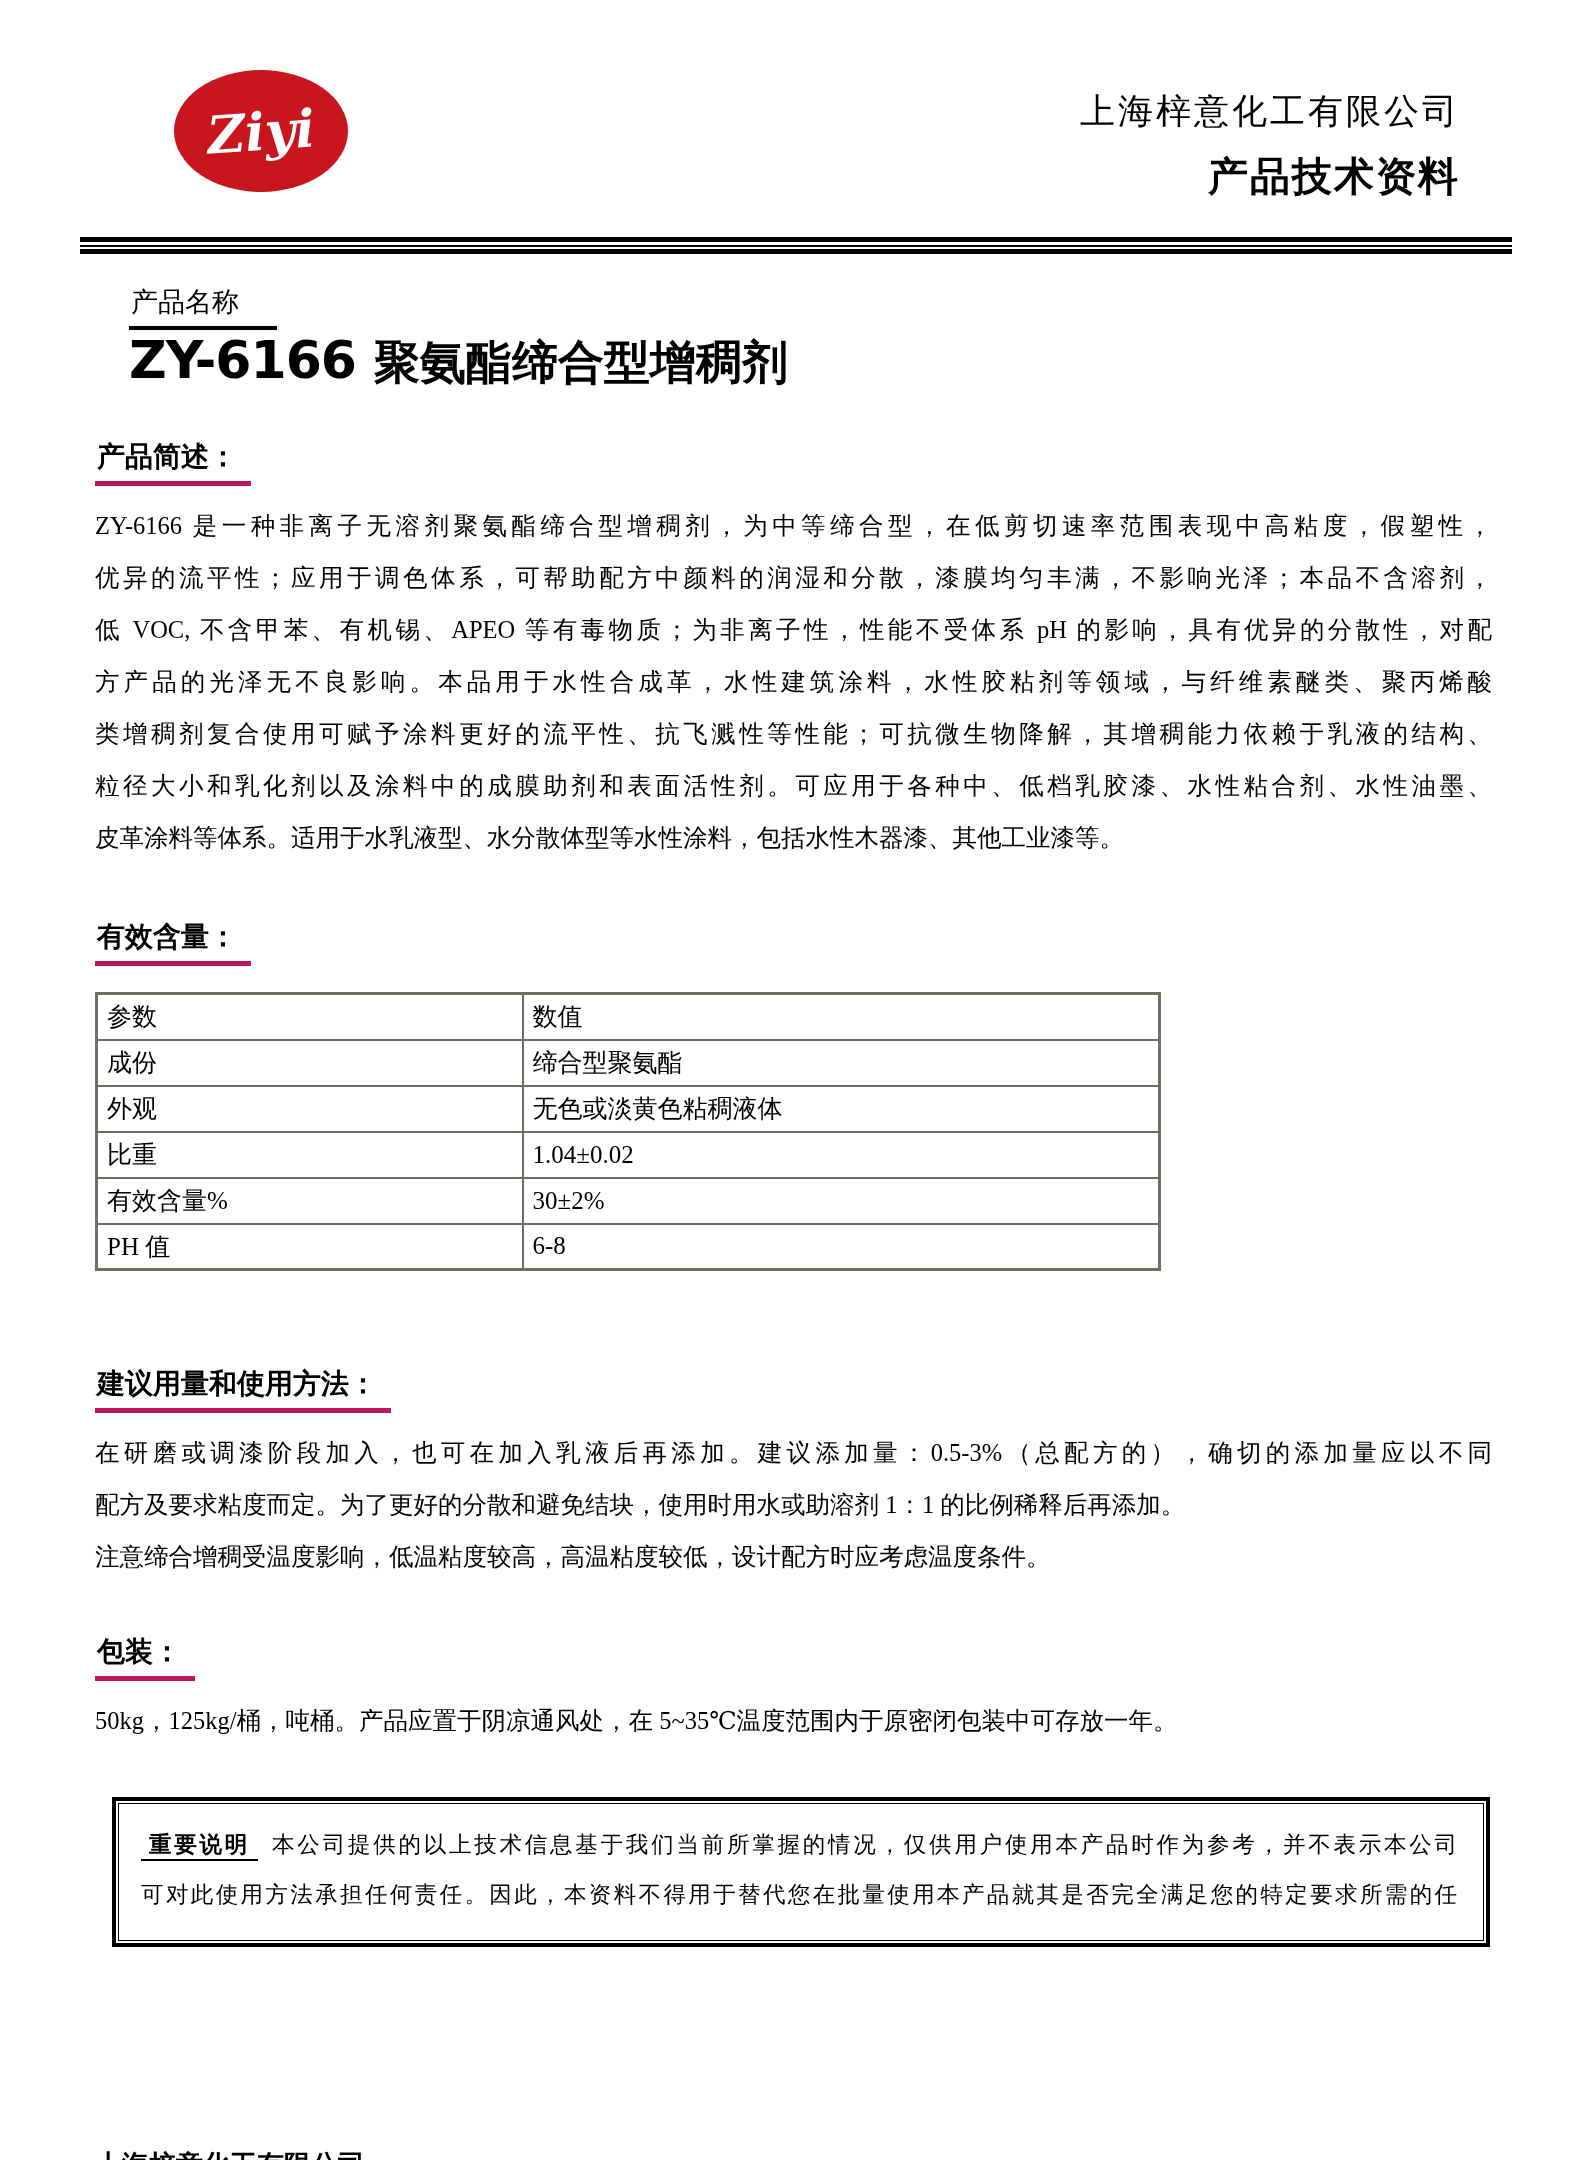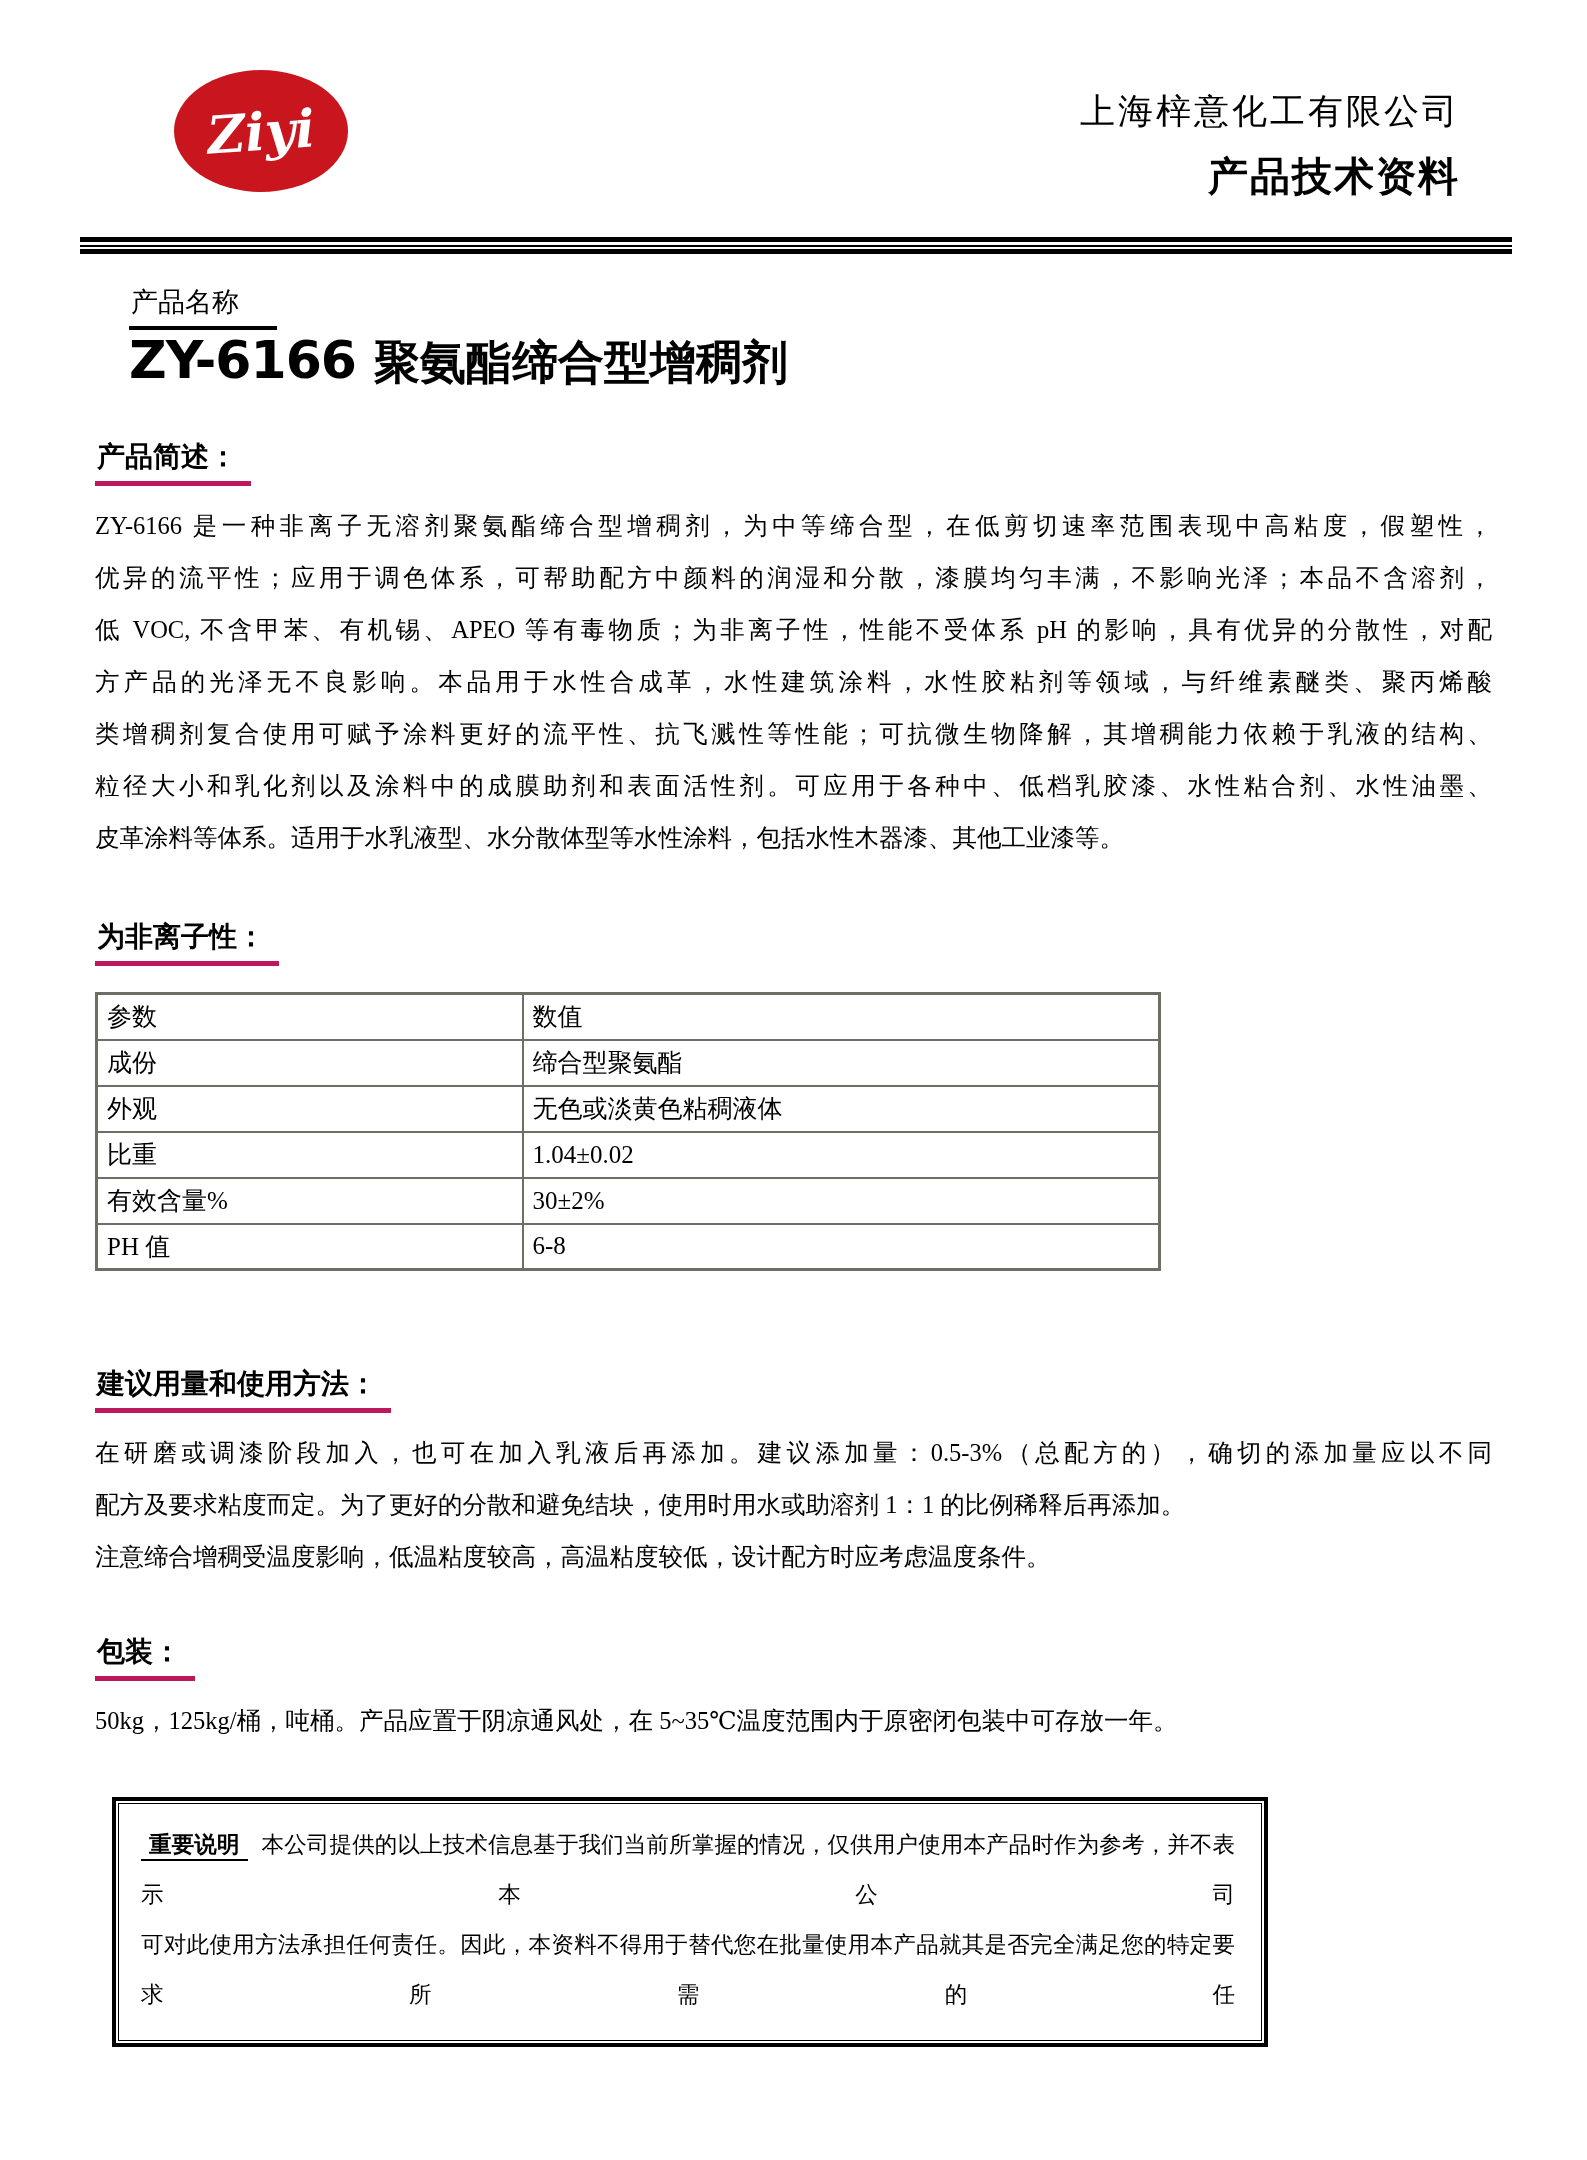"为非离子性：" div.section-heading { text: 为非离子性 -> 有效含量 }
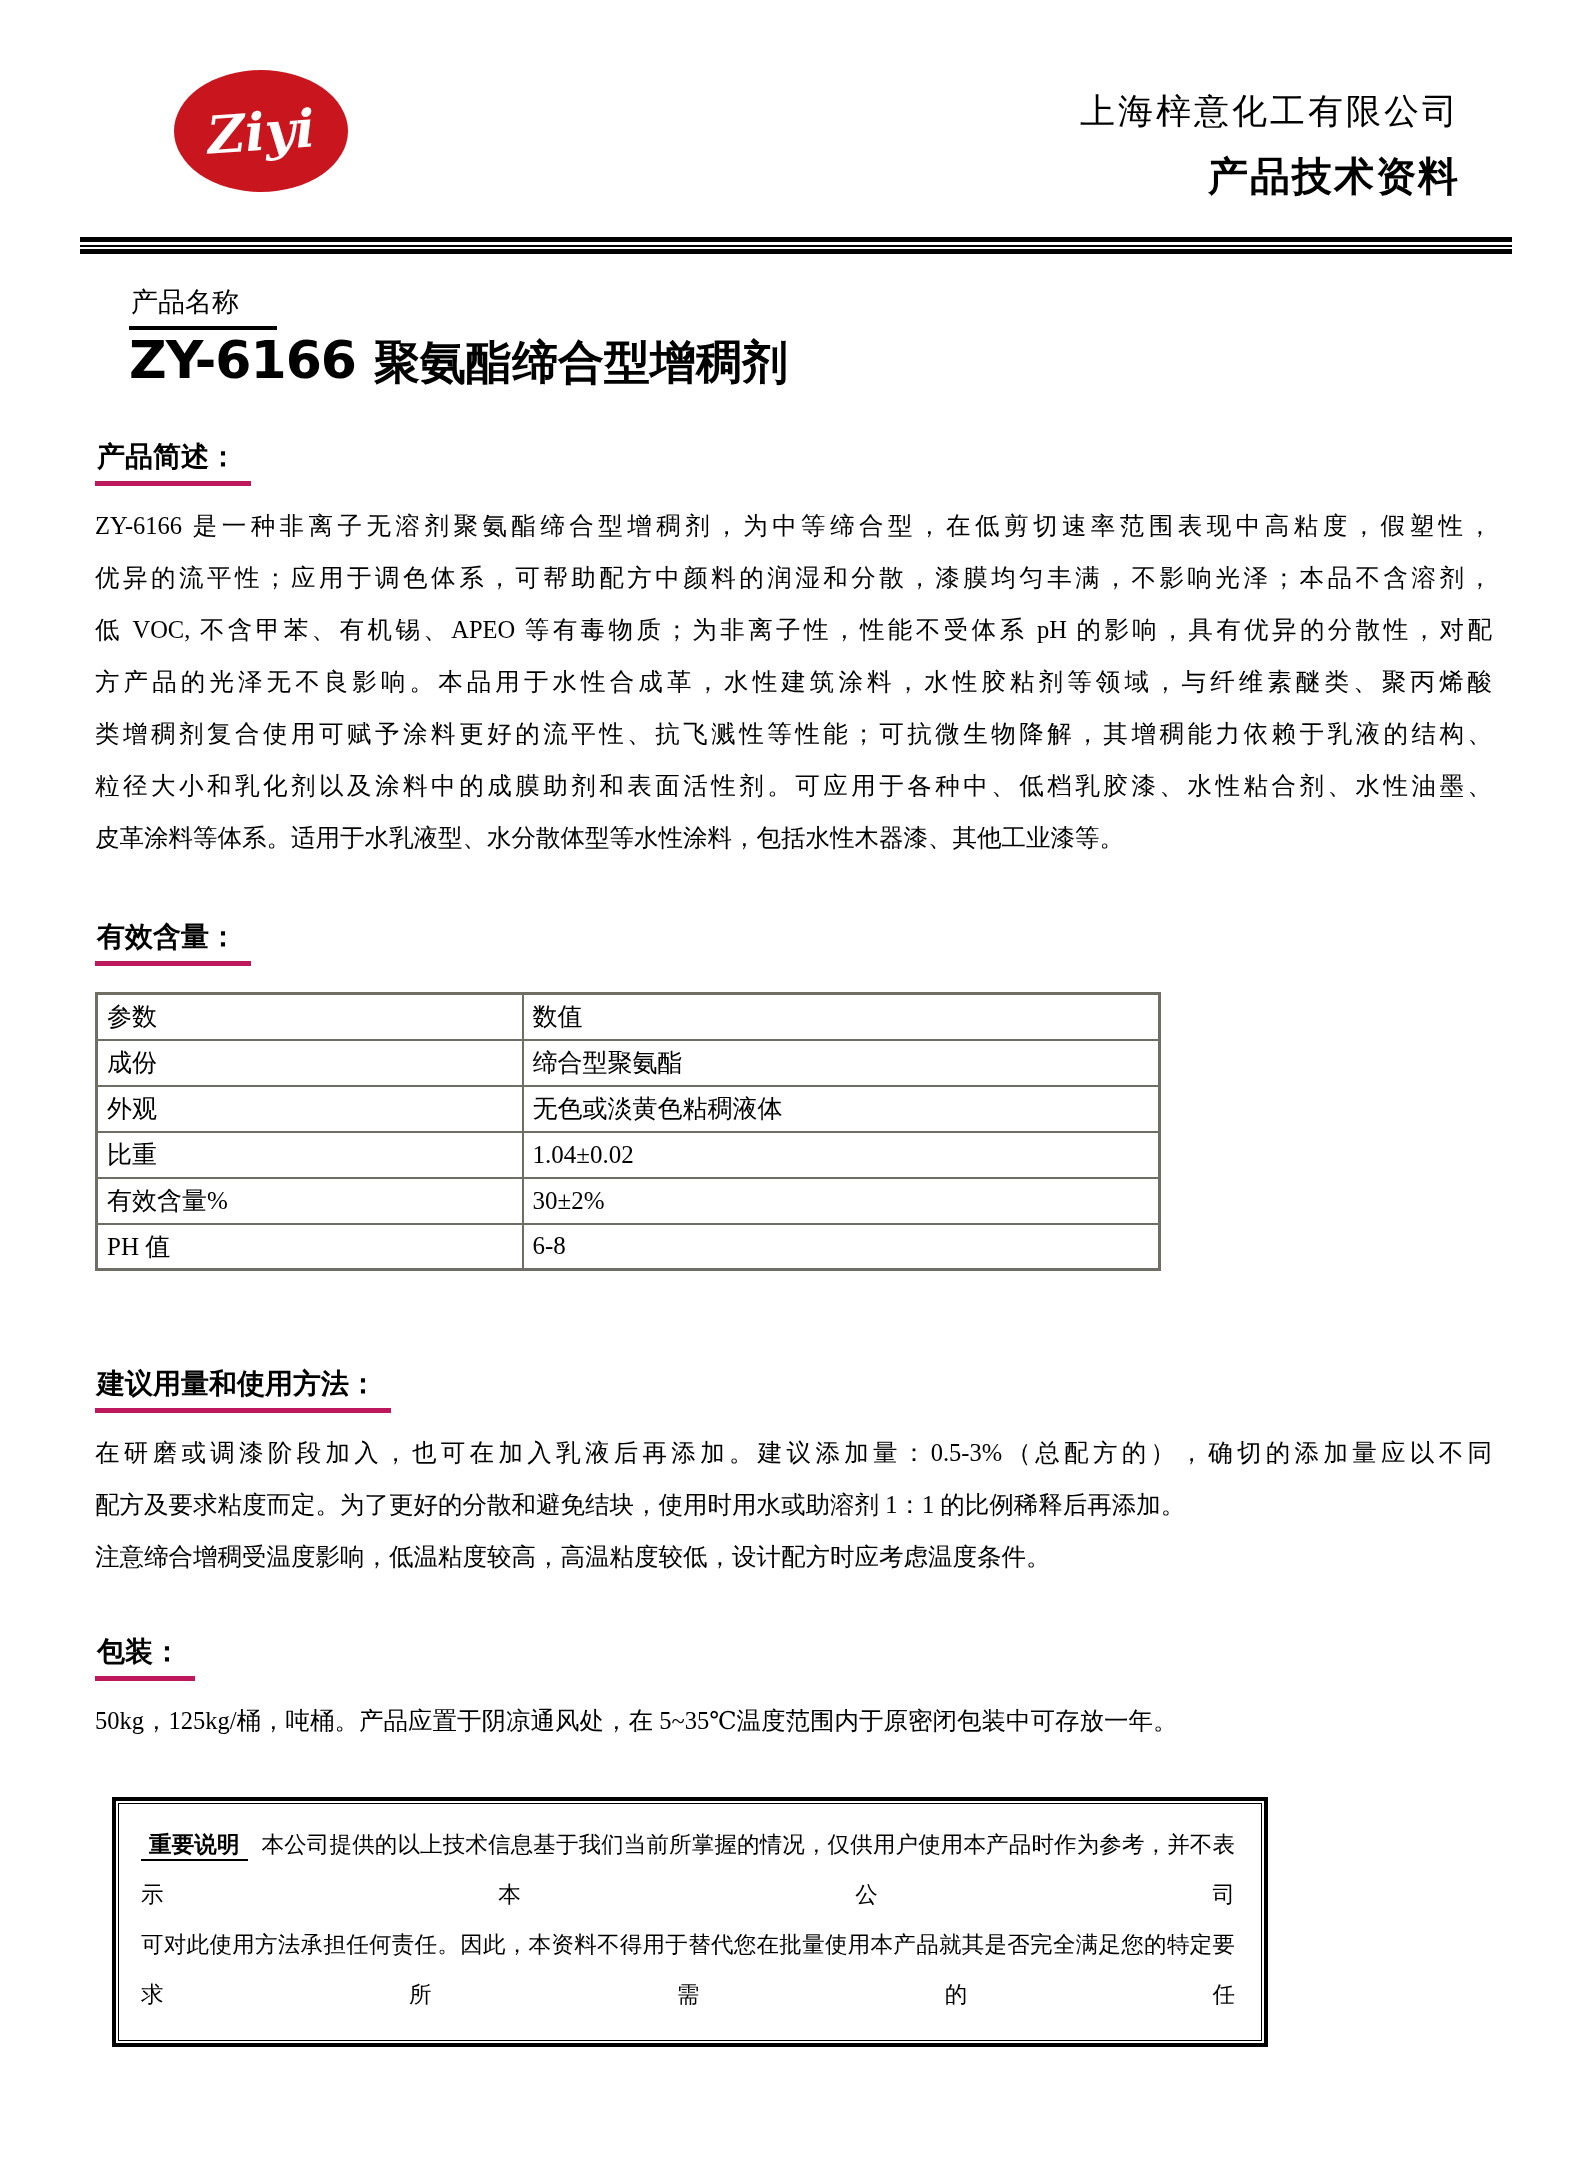"重要说明" .note-outer { width: 1156px -> 1378px }
